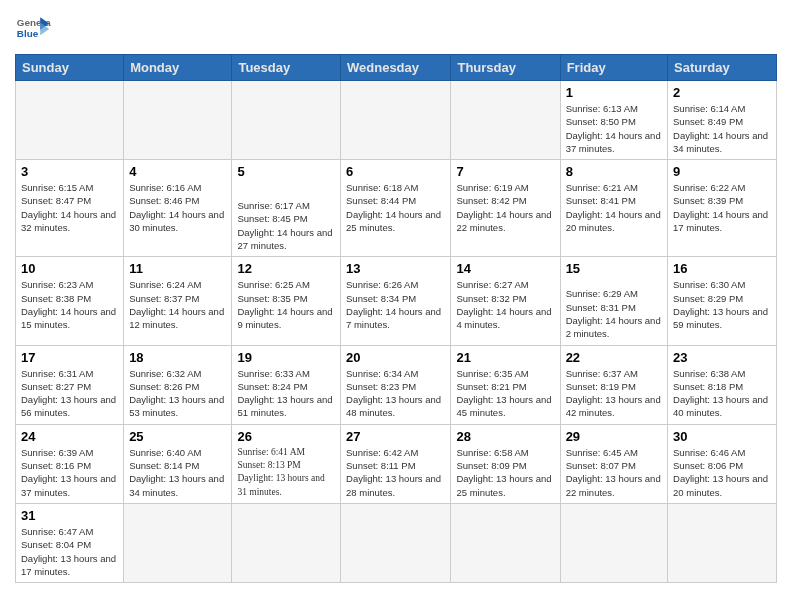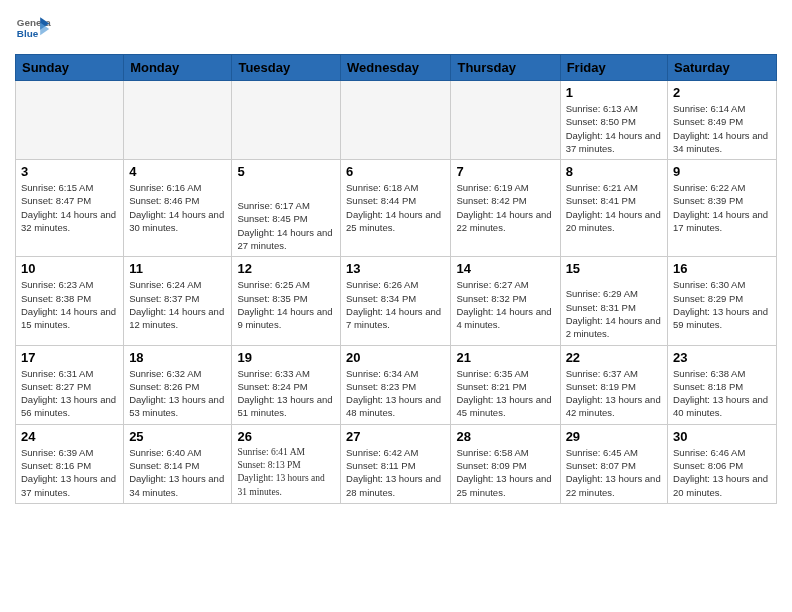"Sunday" .calendar th { color: #000000 -> #e5e5e5 }
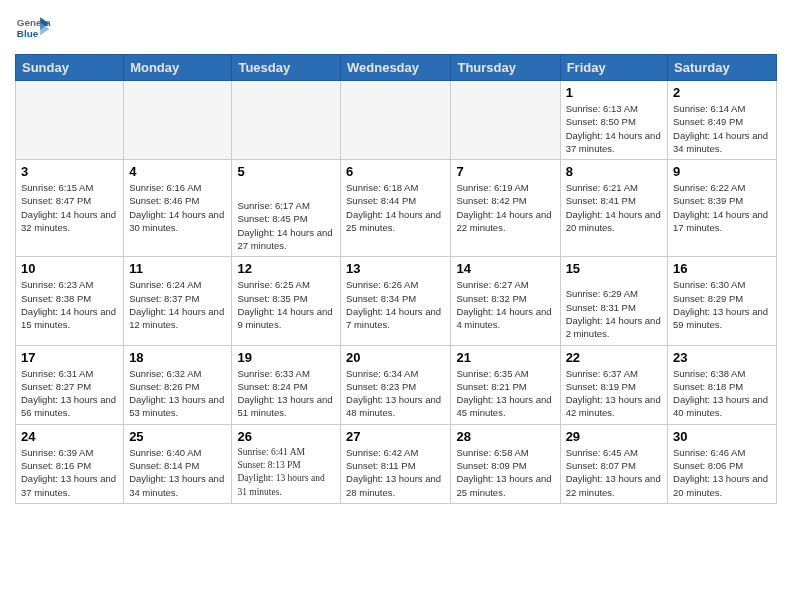"31" tr { html: none -> <tr> <td> <span>31</span> <div>Sunrise: 6:47 AM Sunset: 8:04 PM Daylight: 13 hours and 17 minutes.</div> </td> <td></td> <td></td> <td></td> <td></td> <td></td> <td></td> </tr> }
